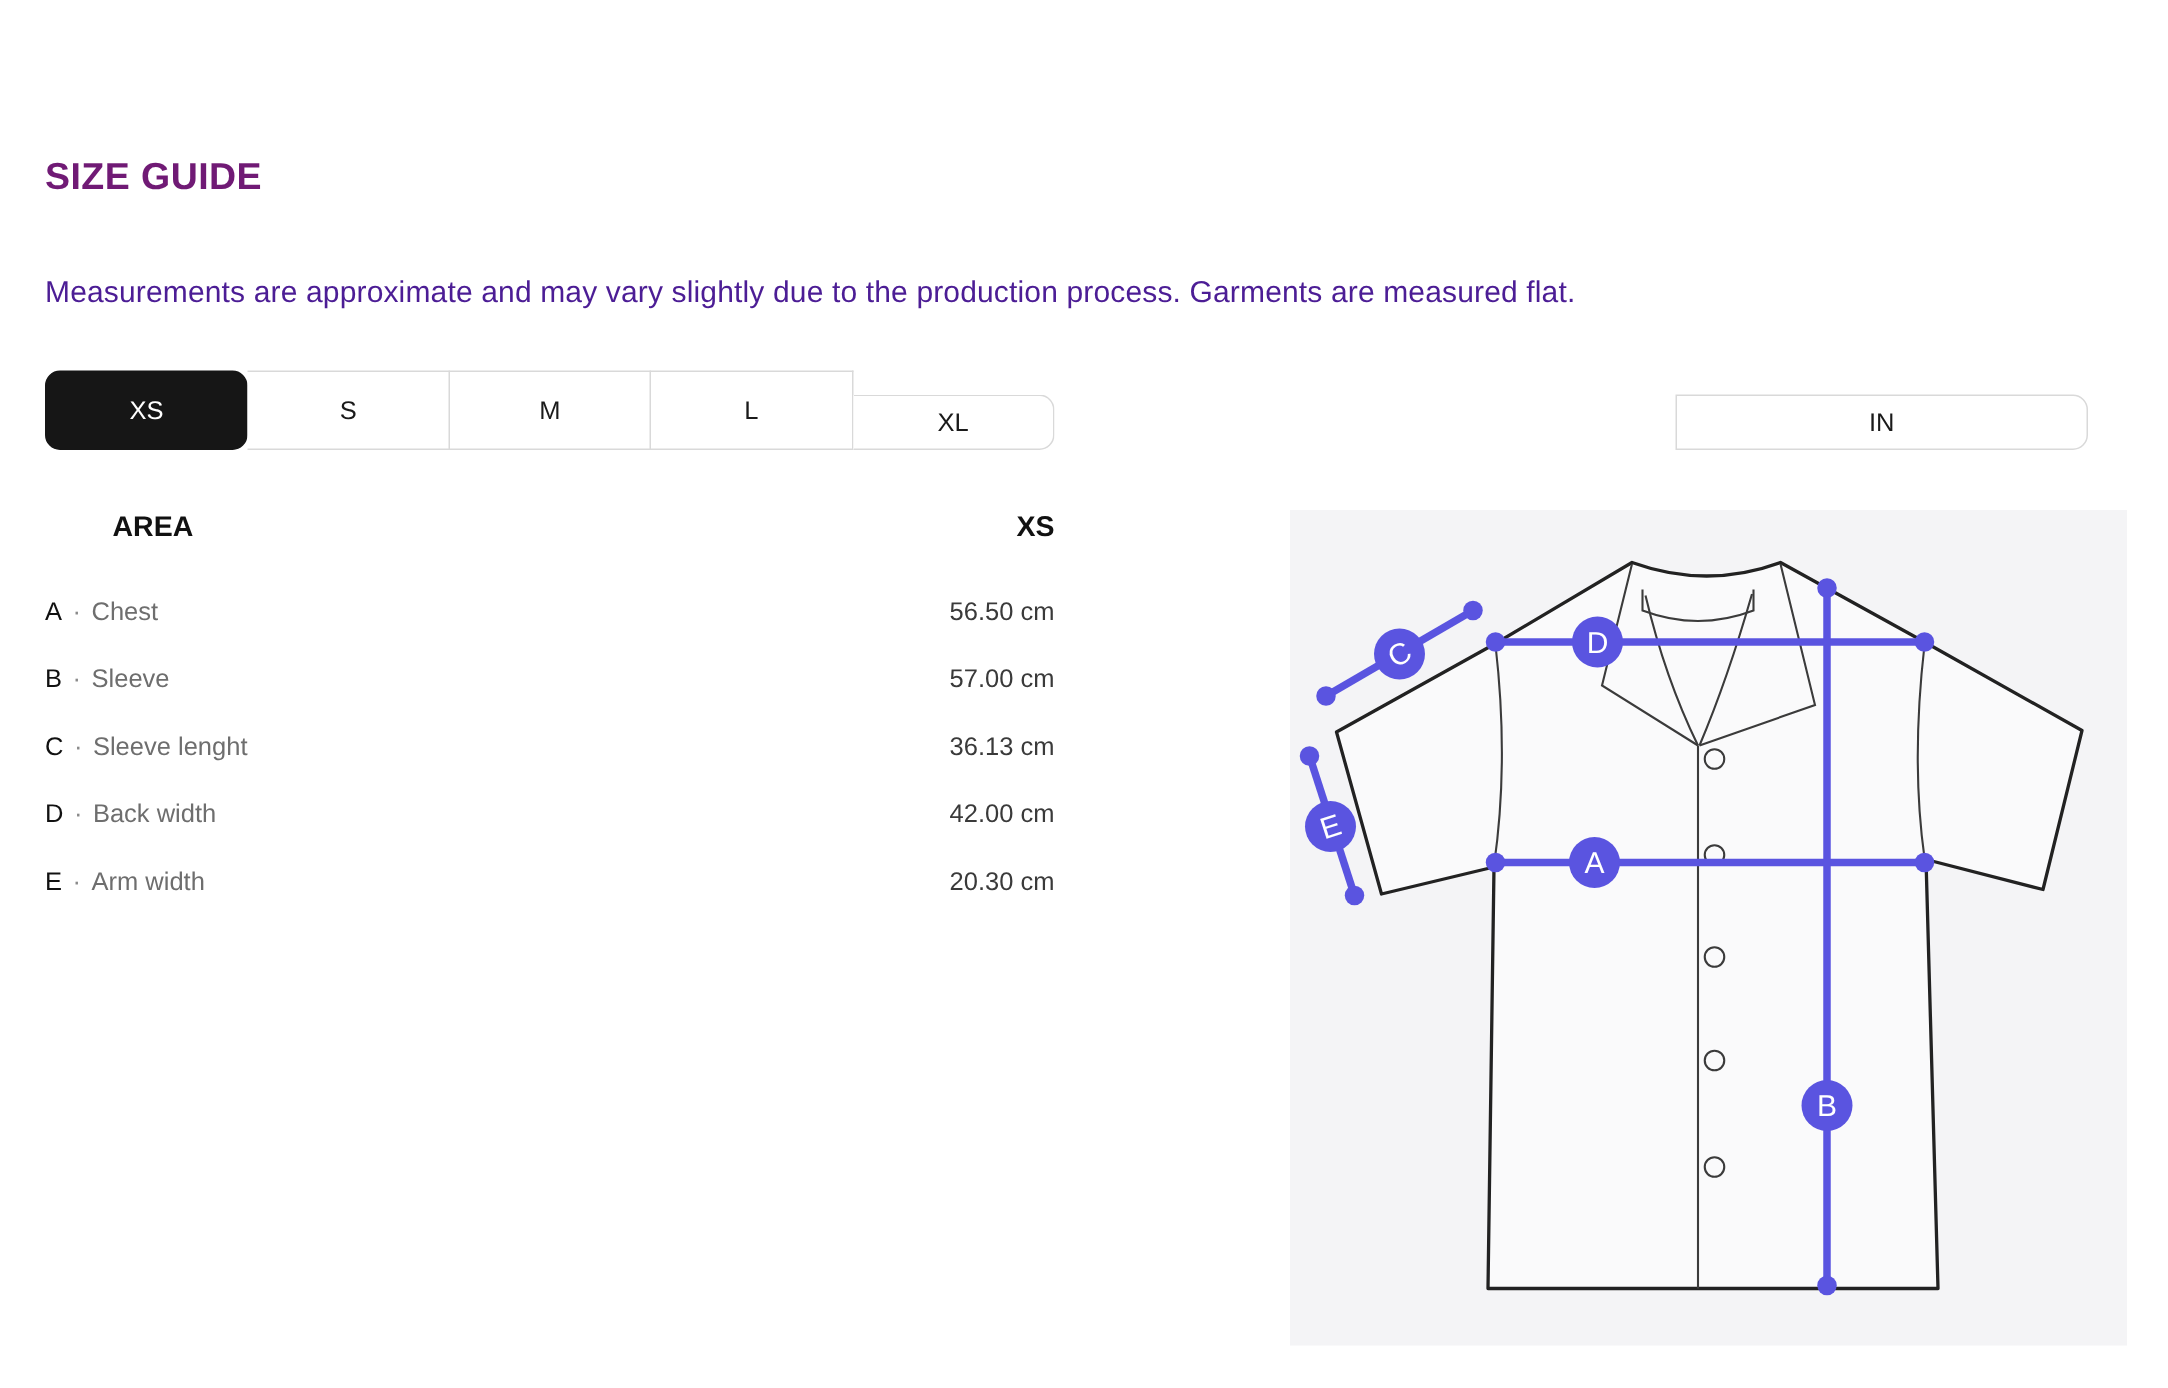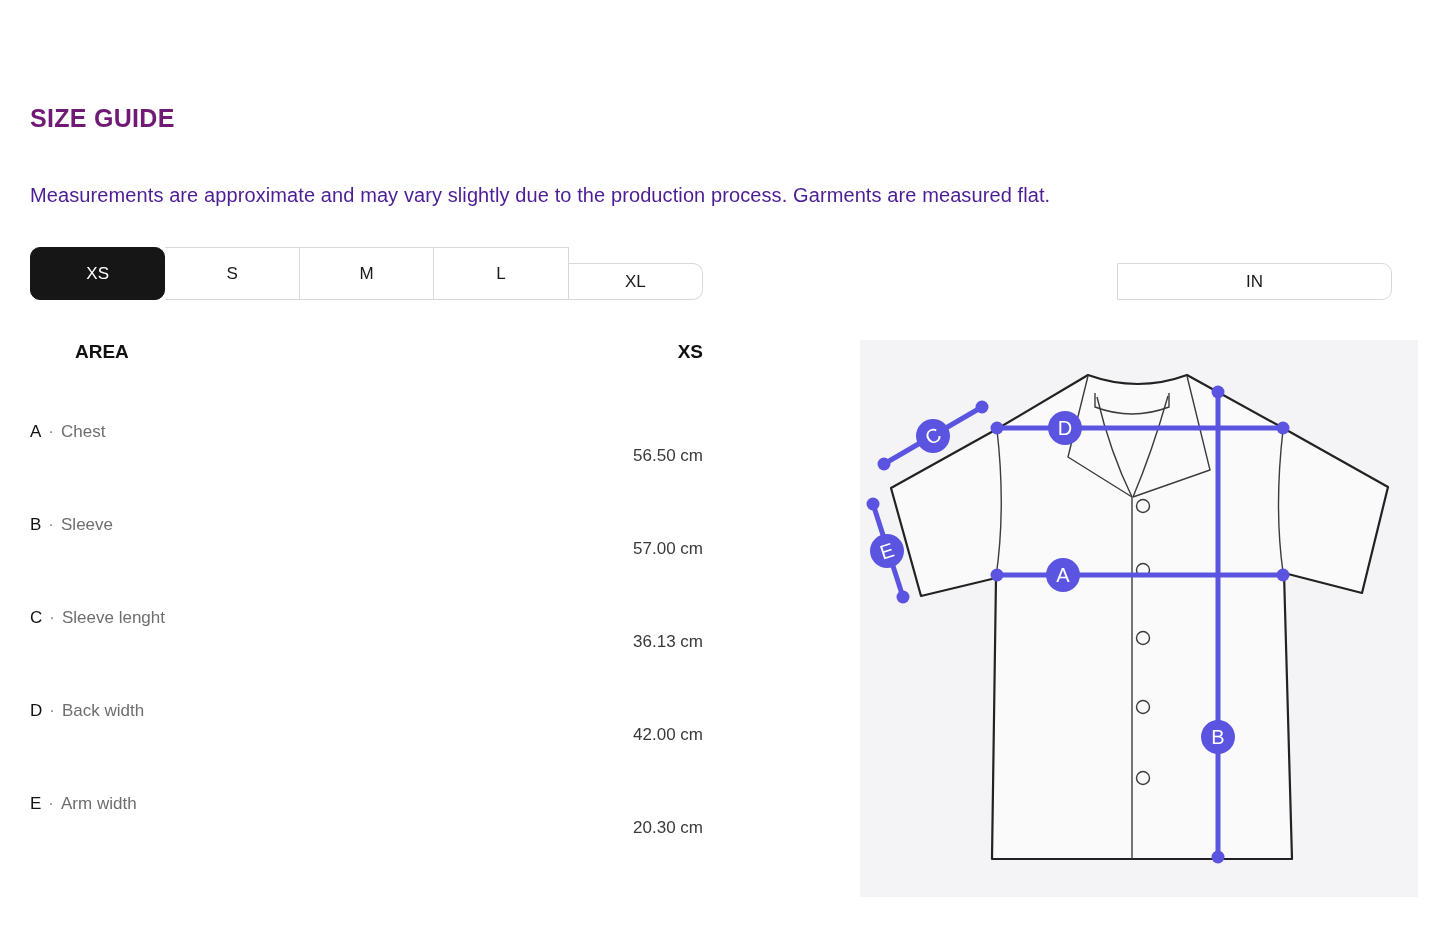"A · Chest" .trow { align-items: center -> flex-end }
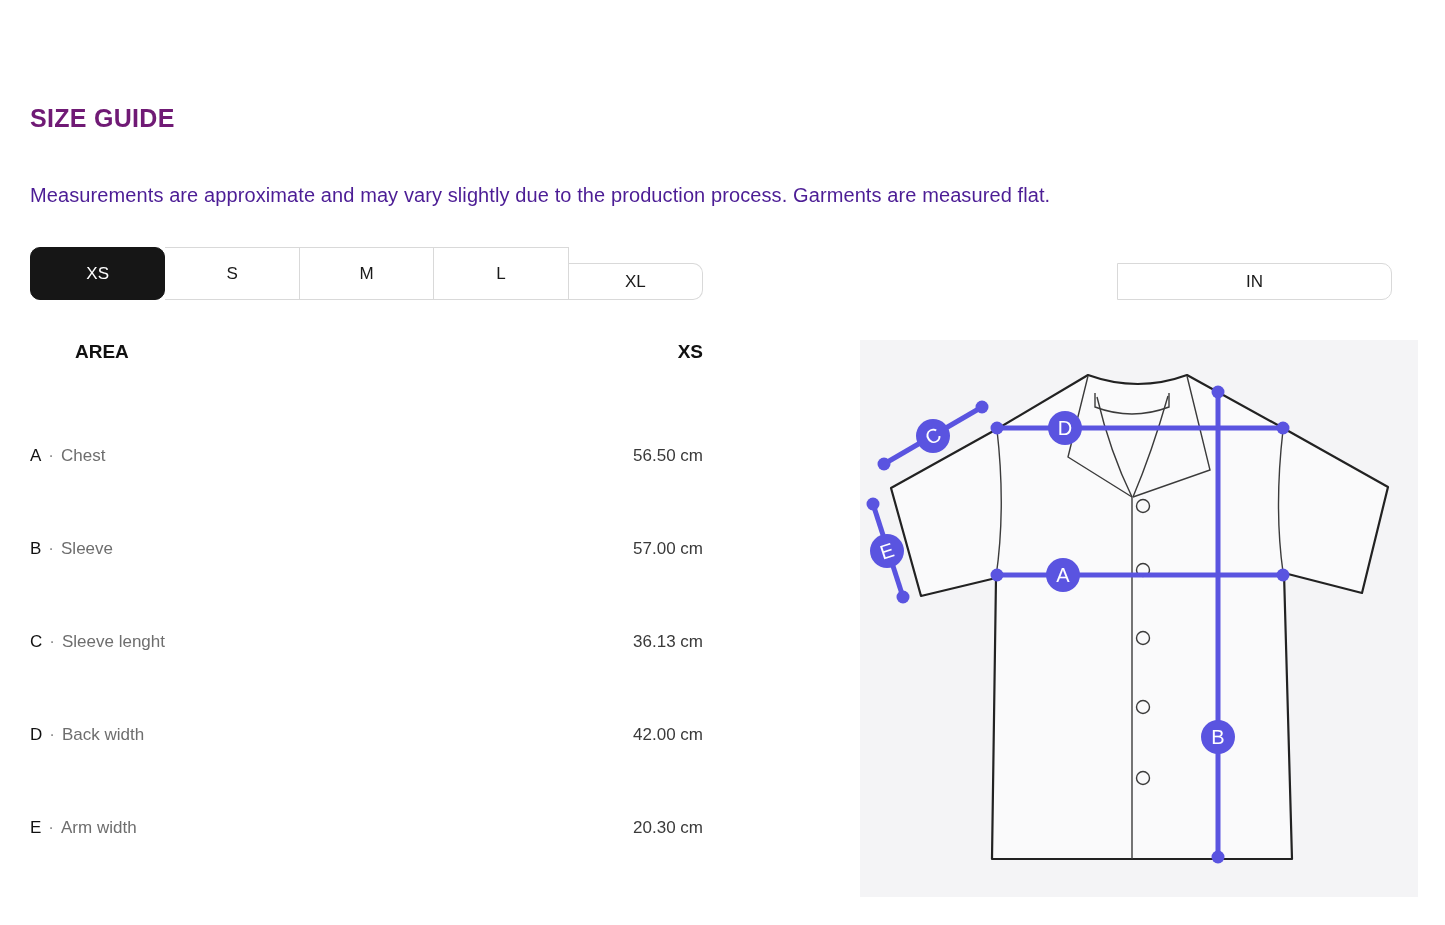"56.50 cm" .trow .value { margin-top: 48px -> none }
